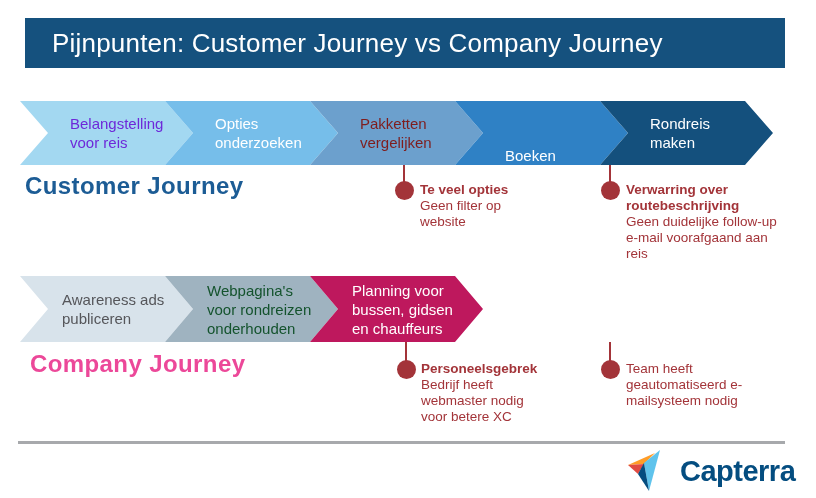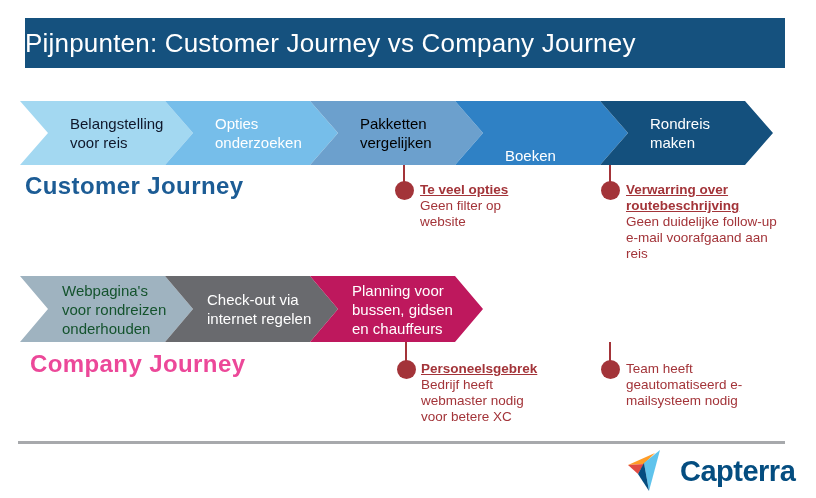"Pijnpunten: Customer Journey vs Company" .title-bar { padding-left: none -> 27px }
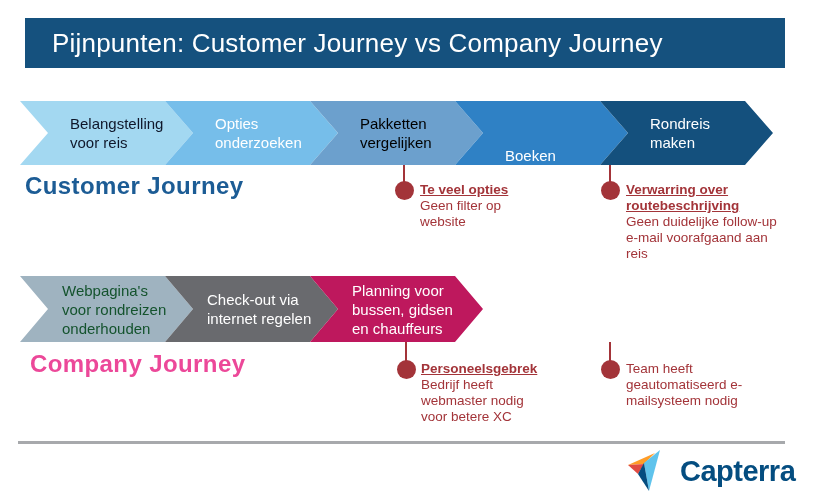"Belangstelling voor reis" div.chev { color: #0f172a -> #6d28d9 }
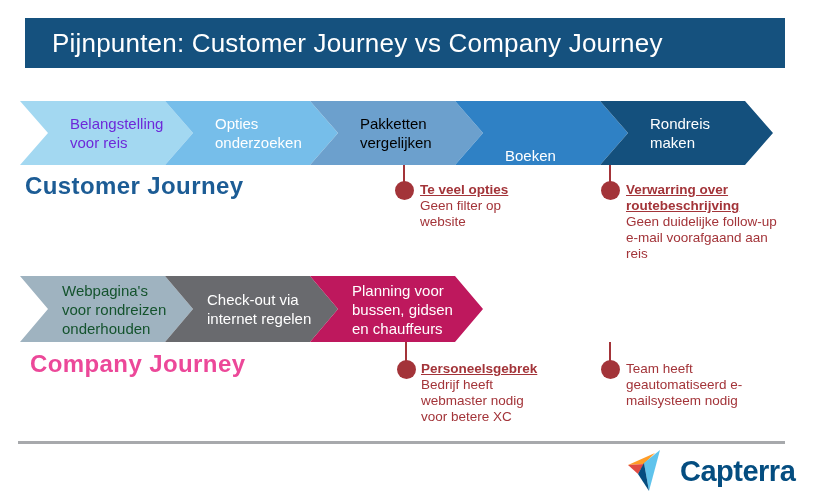"Pakketten vergelijken" div.chev { color: #000000 -> #7f1d1d }
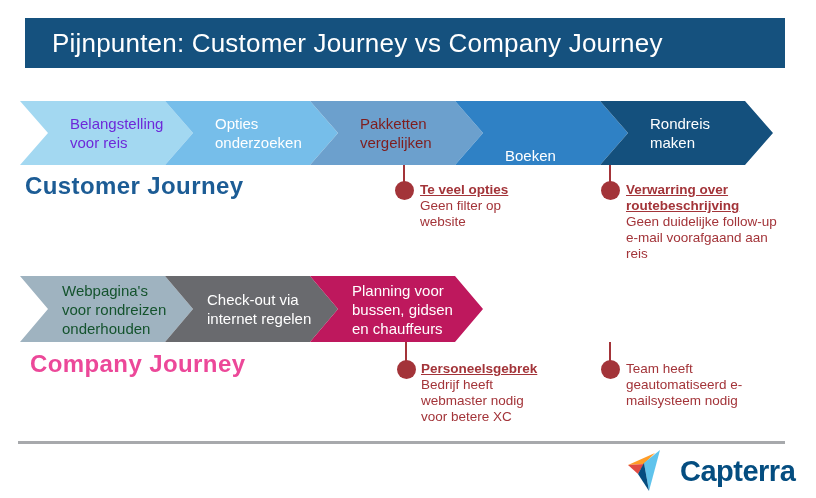"Te veel opties" .pain-title { text-decoration: underline -> none }
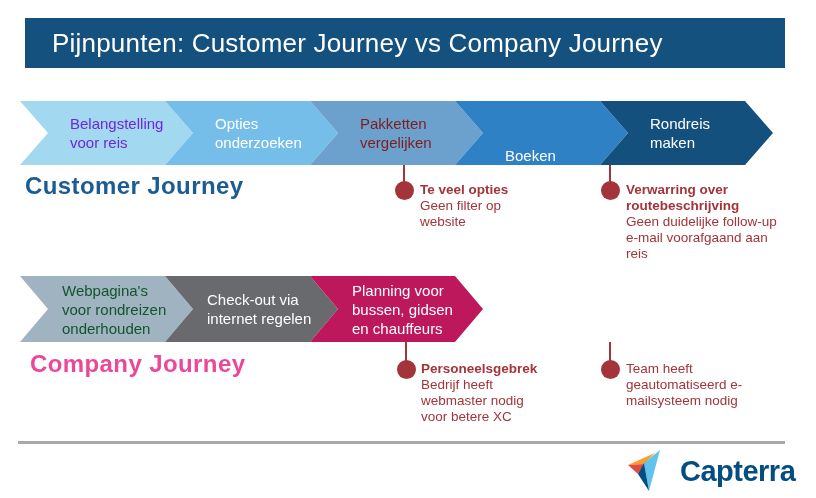"Awareness ads publiceren" div.chev { html: none -> <div> <span>Awareness ads publiceren</span> </div> }
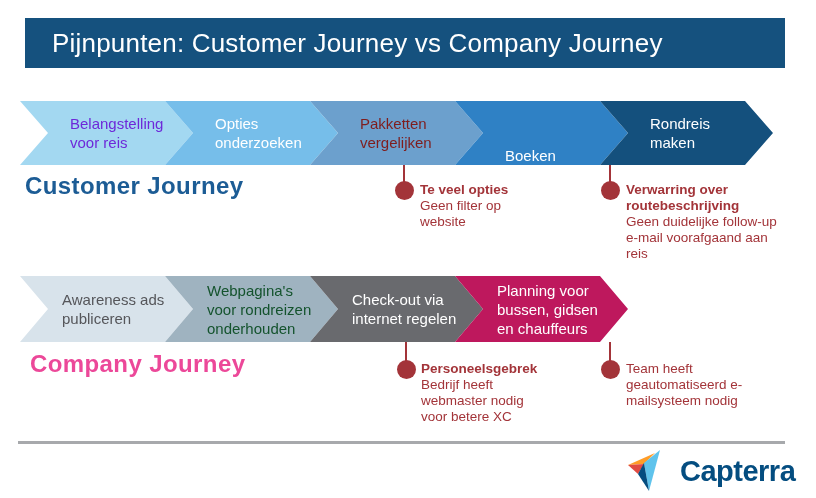"Check-out via internet regelen" div.chev { html: <div> <span>Check-out via internet regelen</span> </div> -> none }
